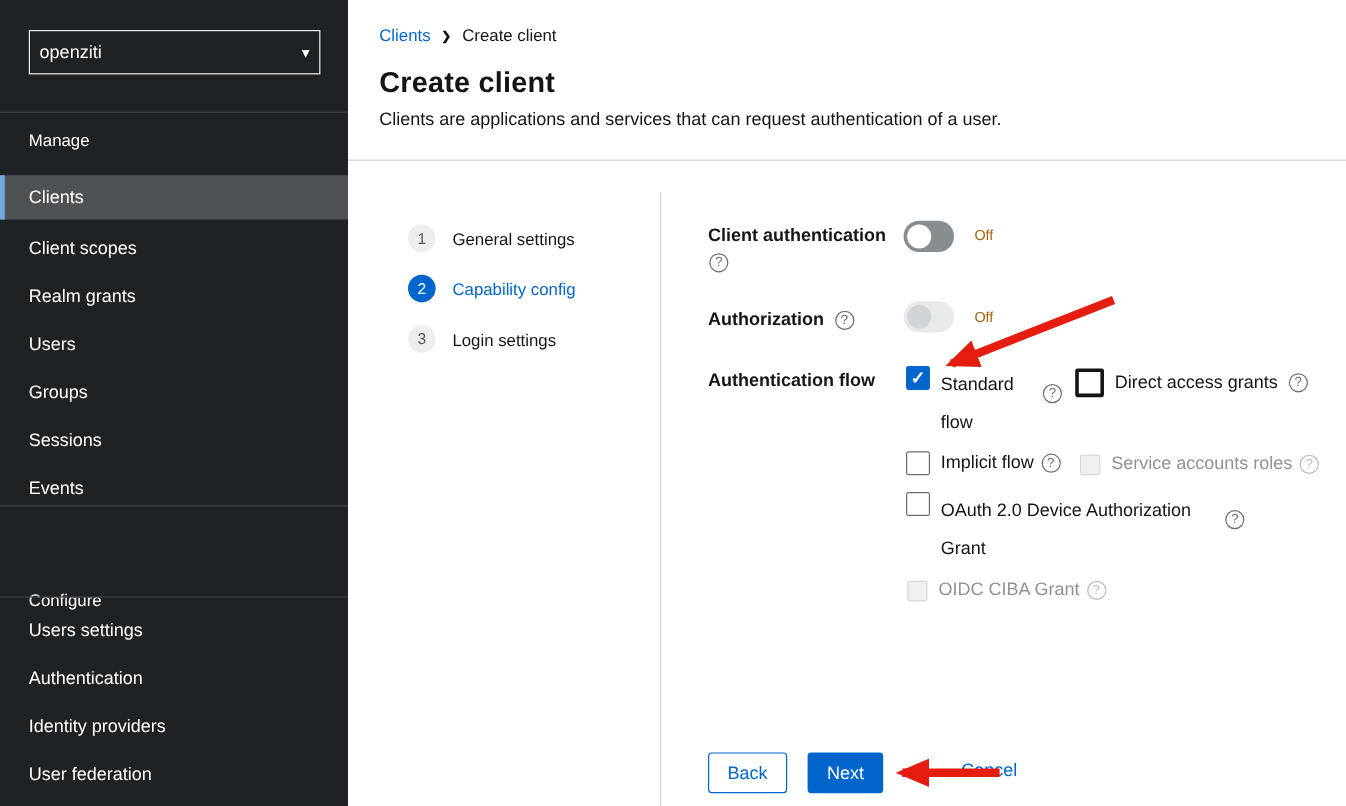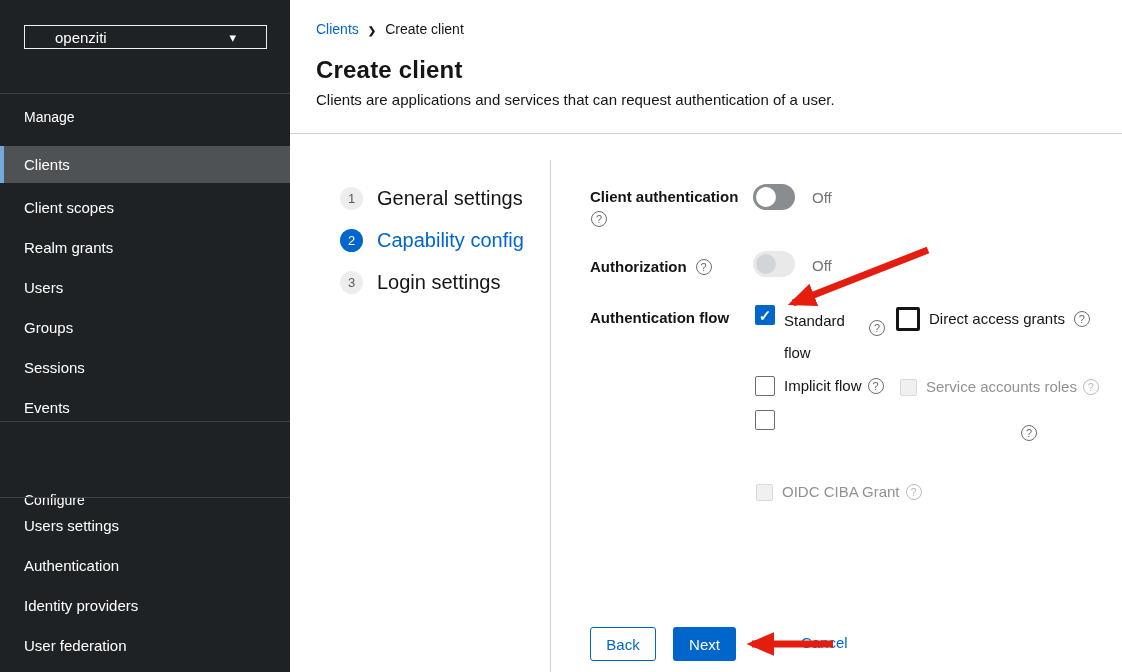"openziti" .realm-select { height: 24px -> 37px; padding: 0 30px -> 0 8px }
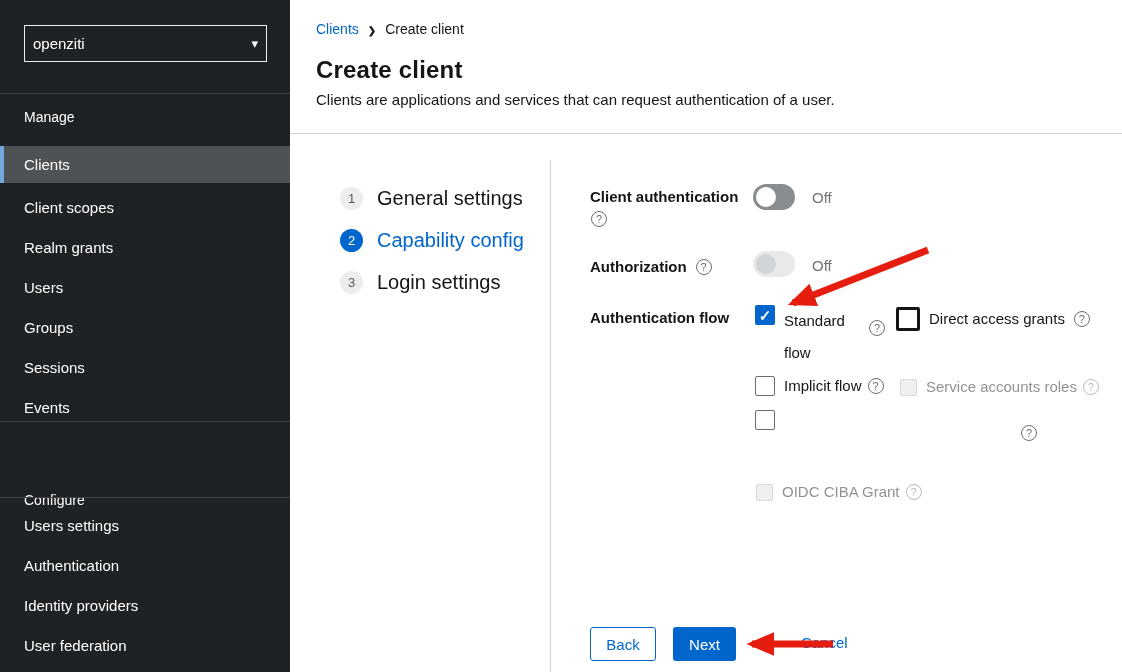"General settings" .step-label { font-size: 20px -> 14px }
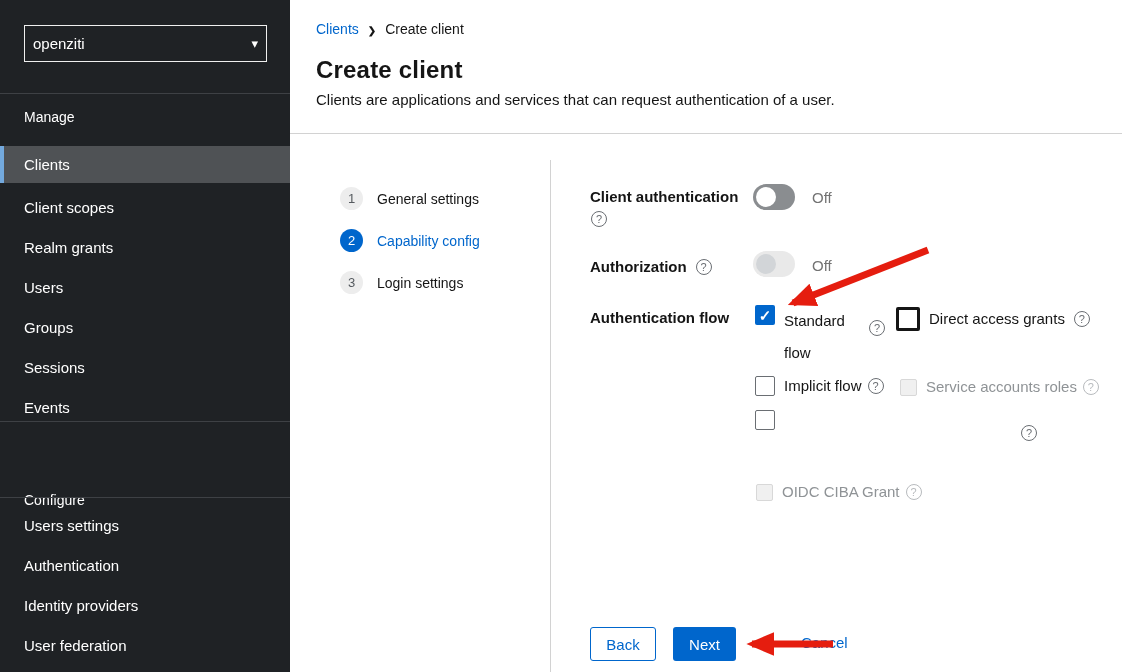"Off" .off-label { color: #737373 -> #a16207; font-size: 15px -> 12px }
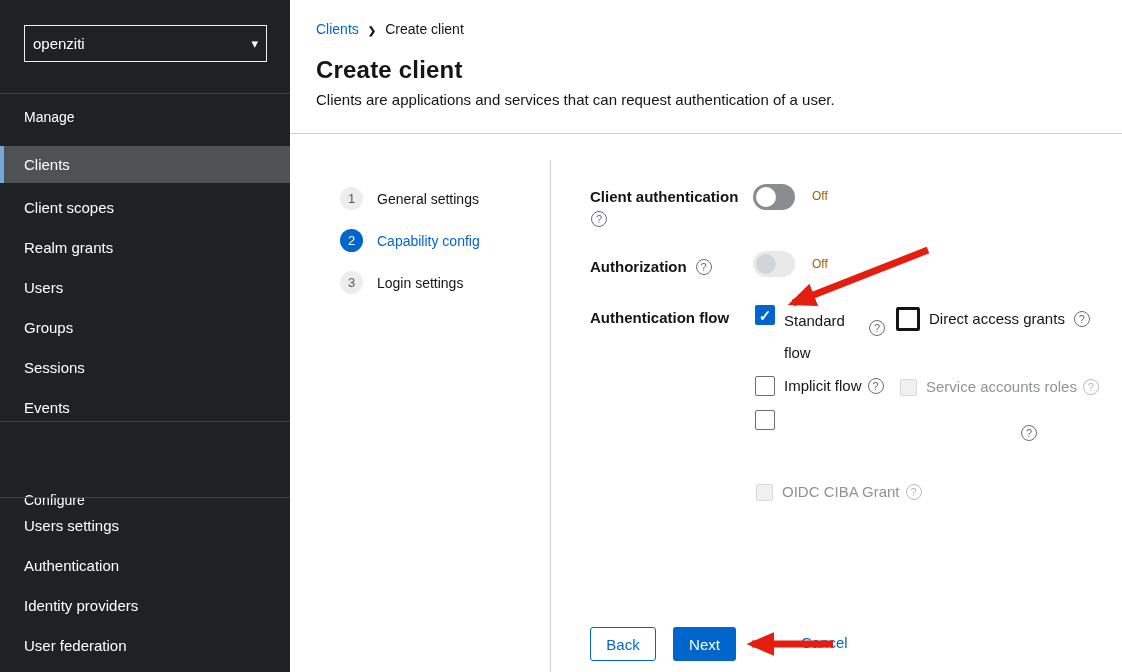"OAuth 2.0 Device Authorization Grant" span.opt-label { html: none -> <span>OAuth 2.0 Device Authorization Grant</span> }
